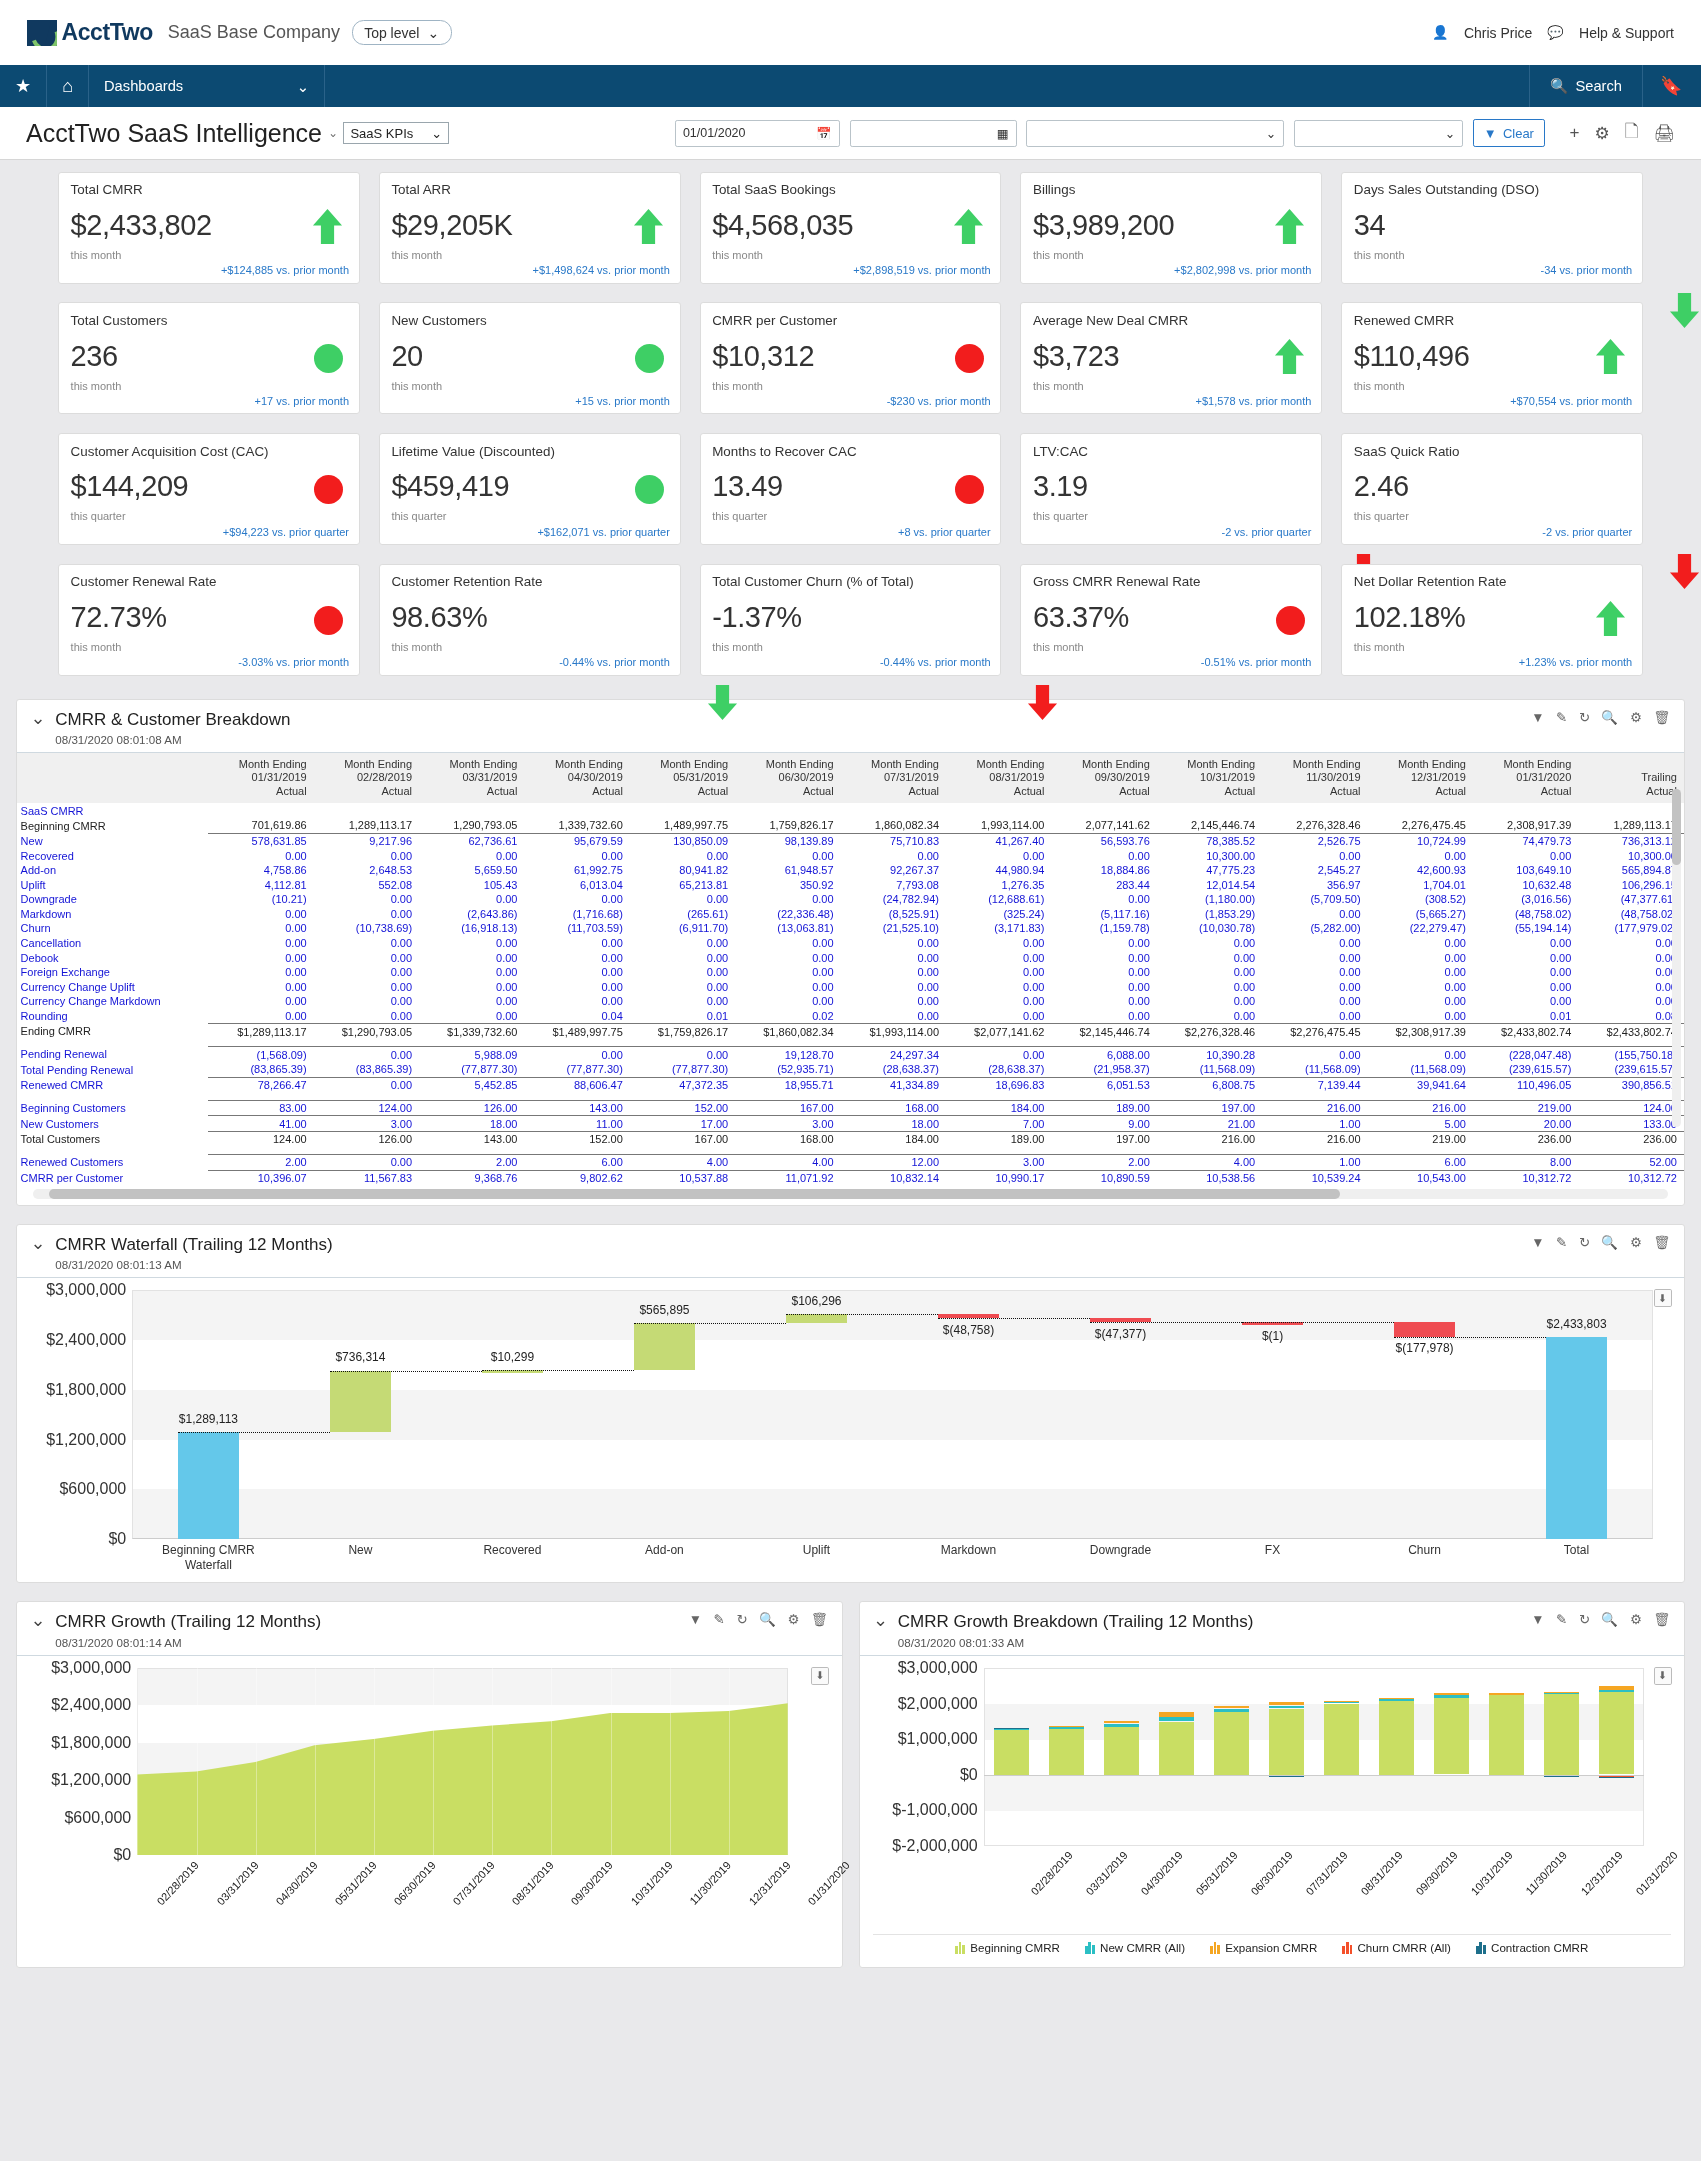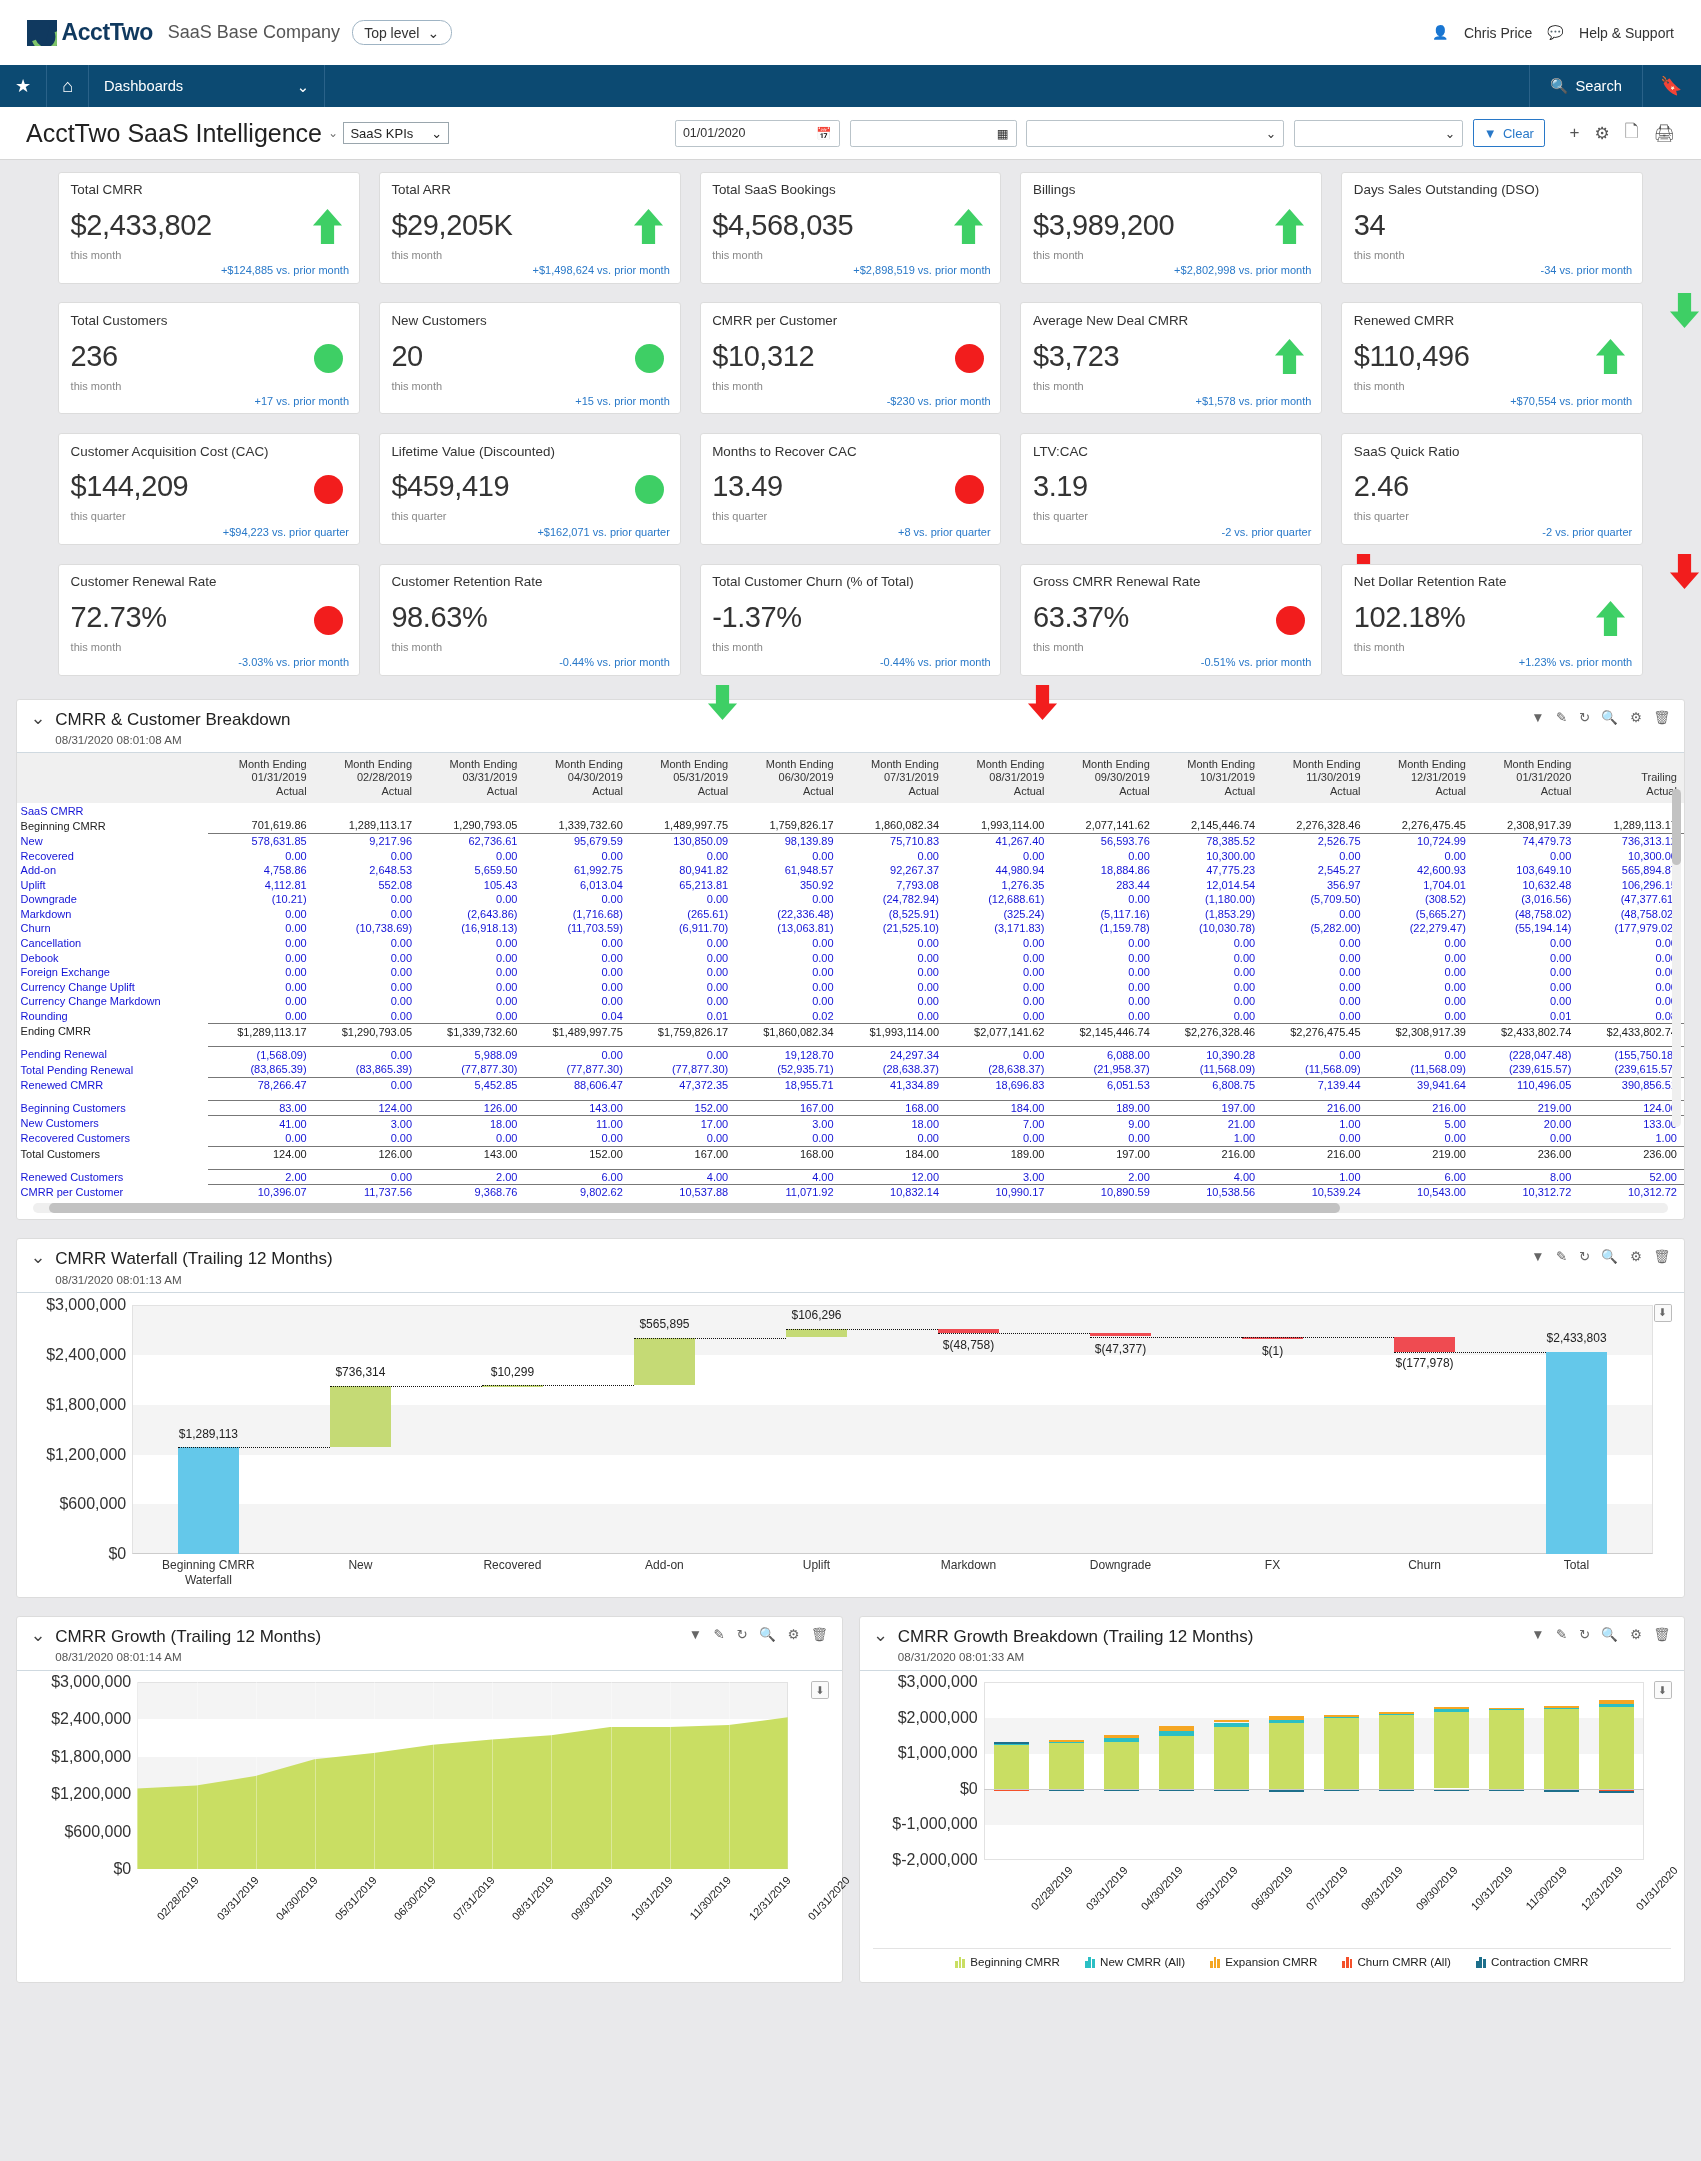"Recovered Customers" tr { html: <tr> <td>Recovered Customers</td> <td>0.00</td> <td>0.00</td> <td>0.00</td> <td>0.00</td> <td>0.00</td> <td>0.00</td> <td>0.00</td> <td>0.00</td> <td>0.00</td> <td>1.00</td> <td>0.00</td> <td>0.00</td> <td>0.00</td> <td>1.00</td> </tr> -> none }
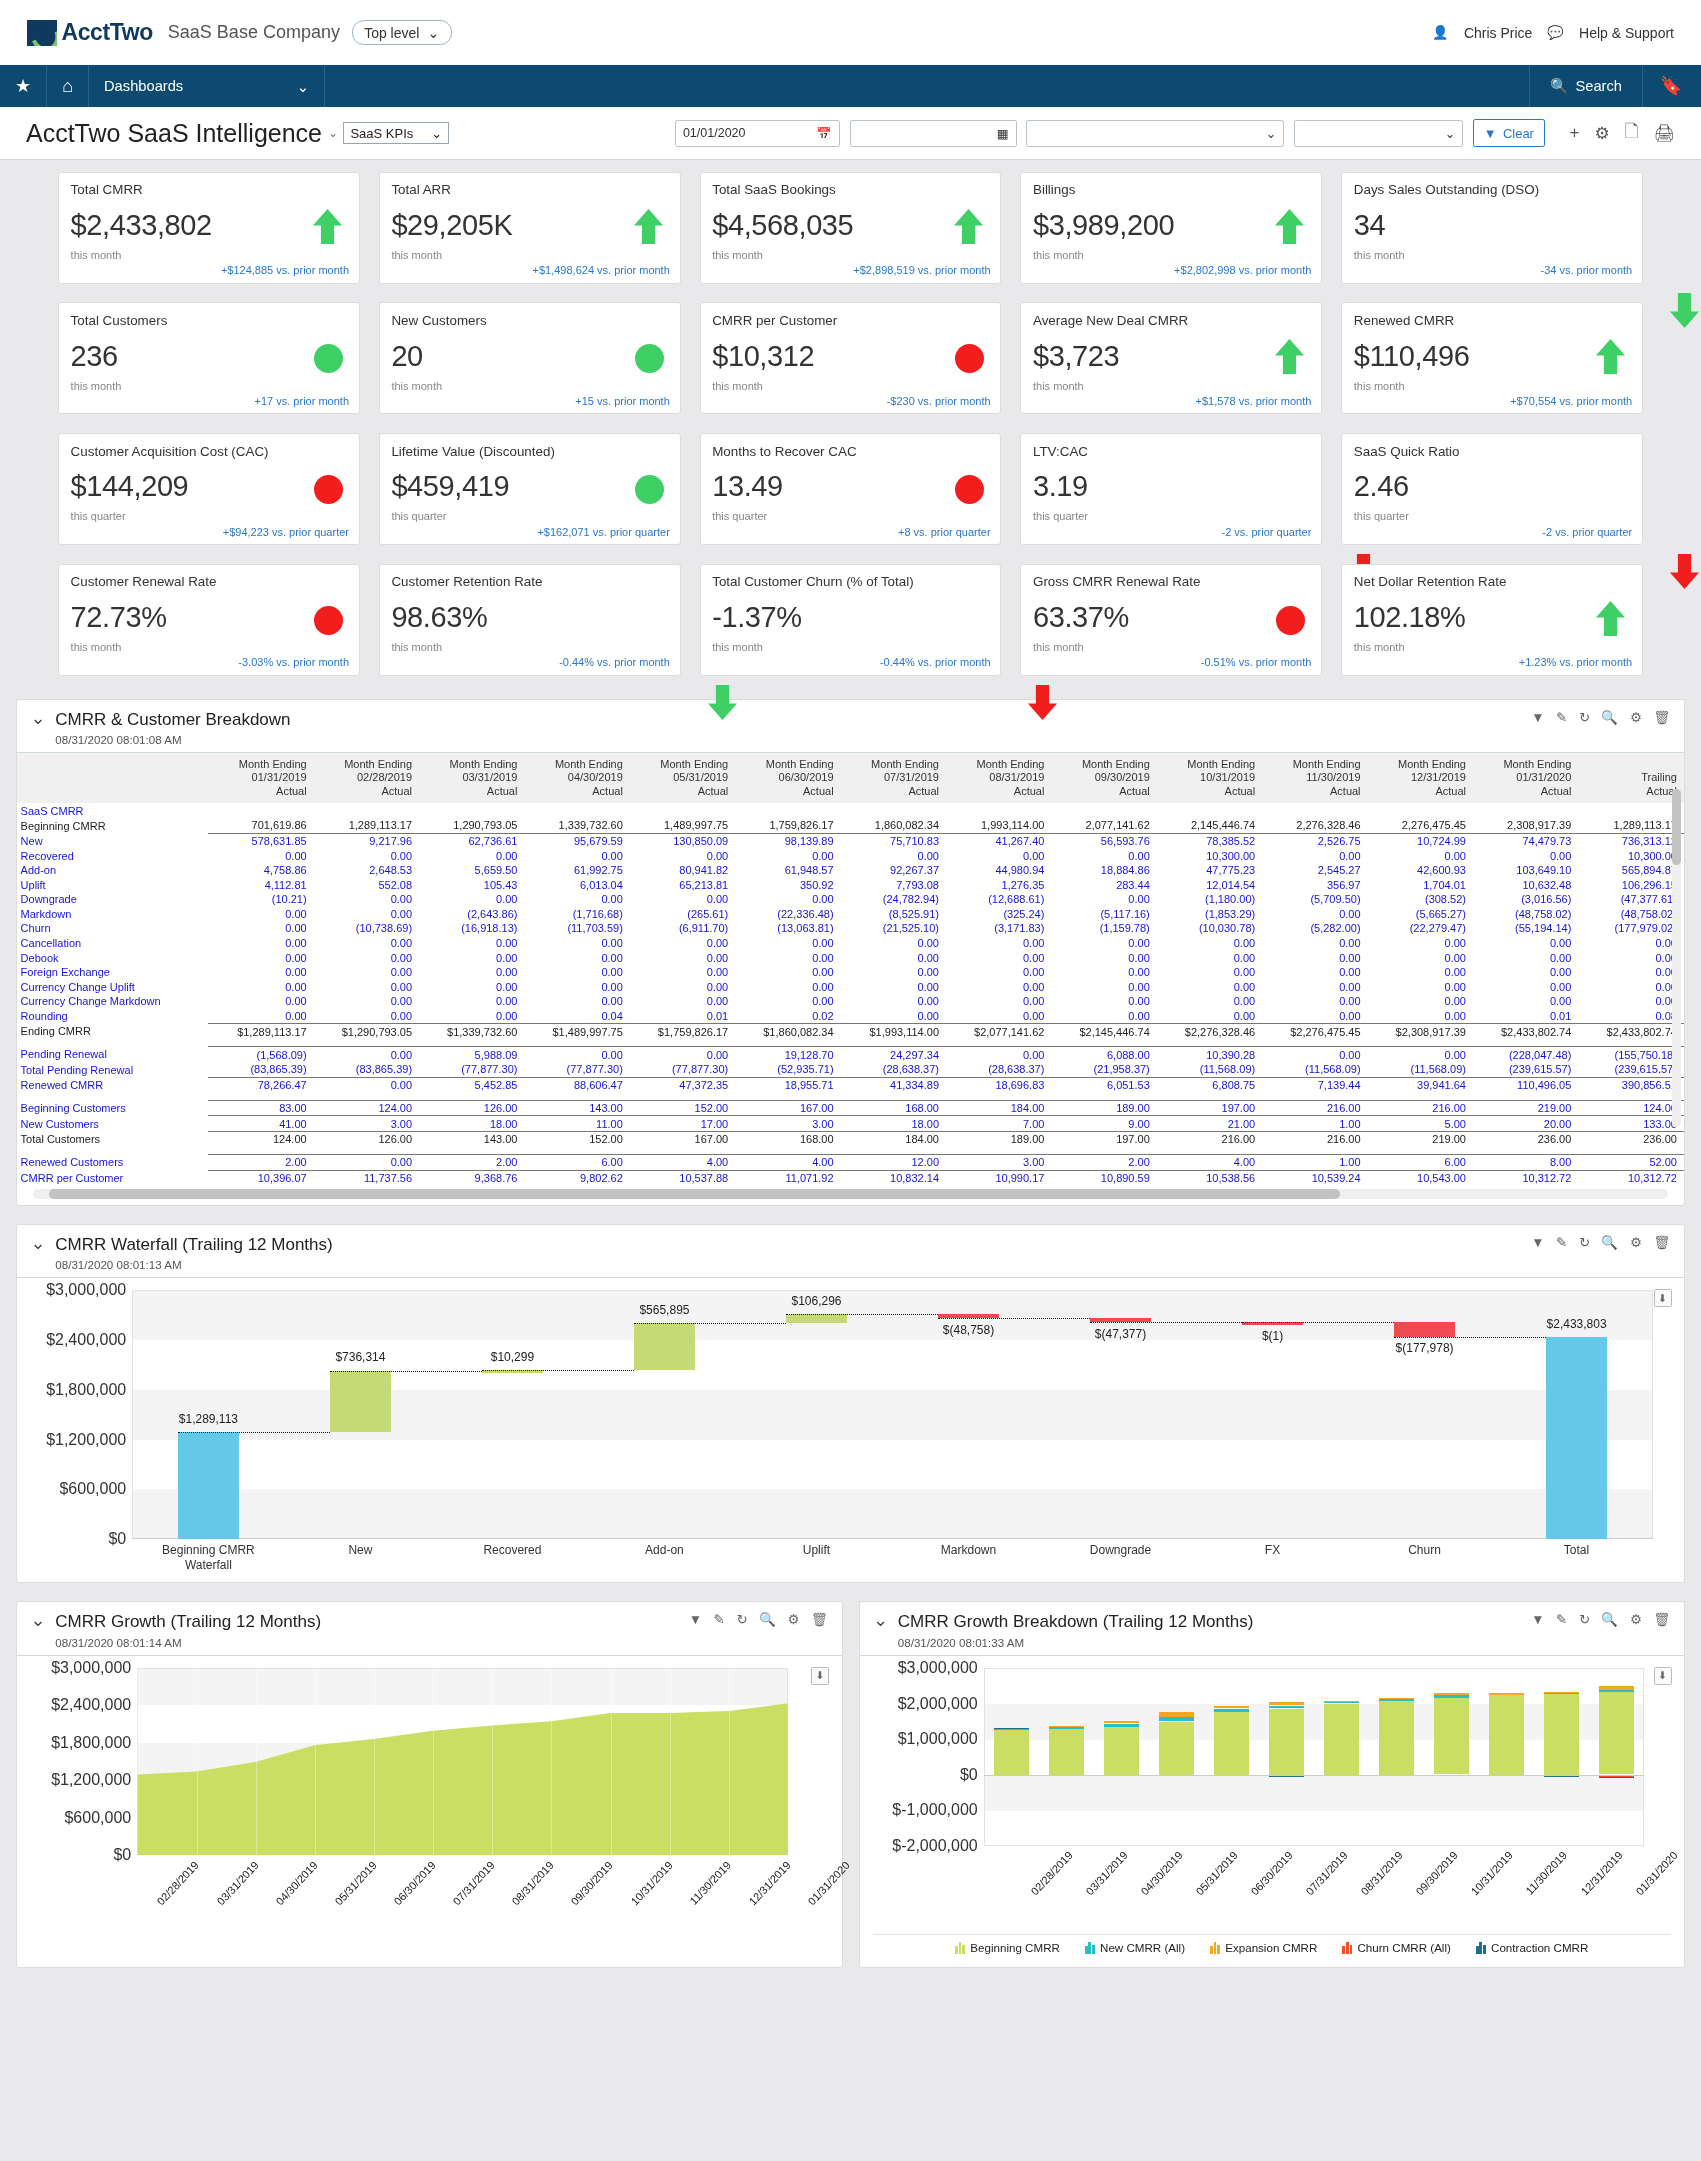"11,737.56" td { text: 11,737.56 -> 11,567.83 }
